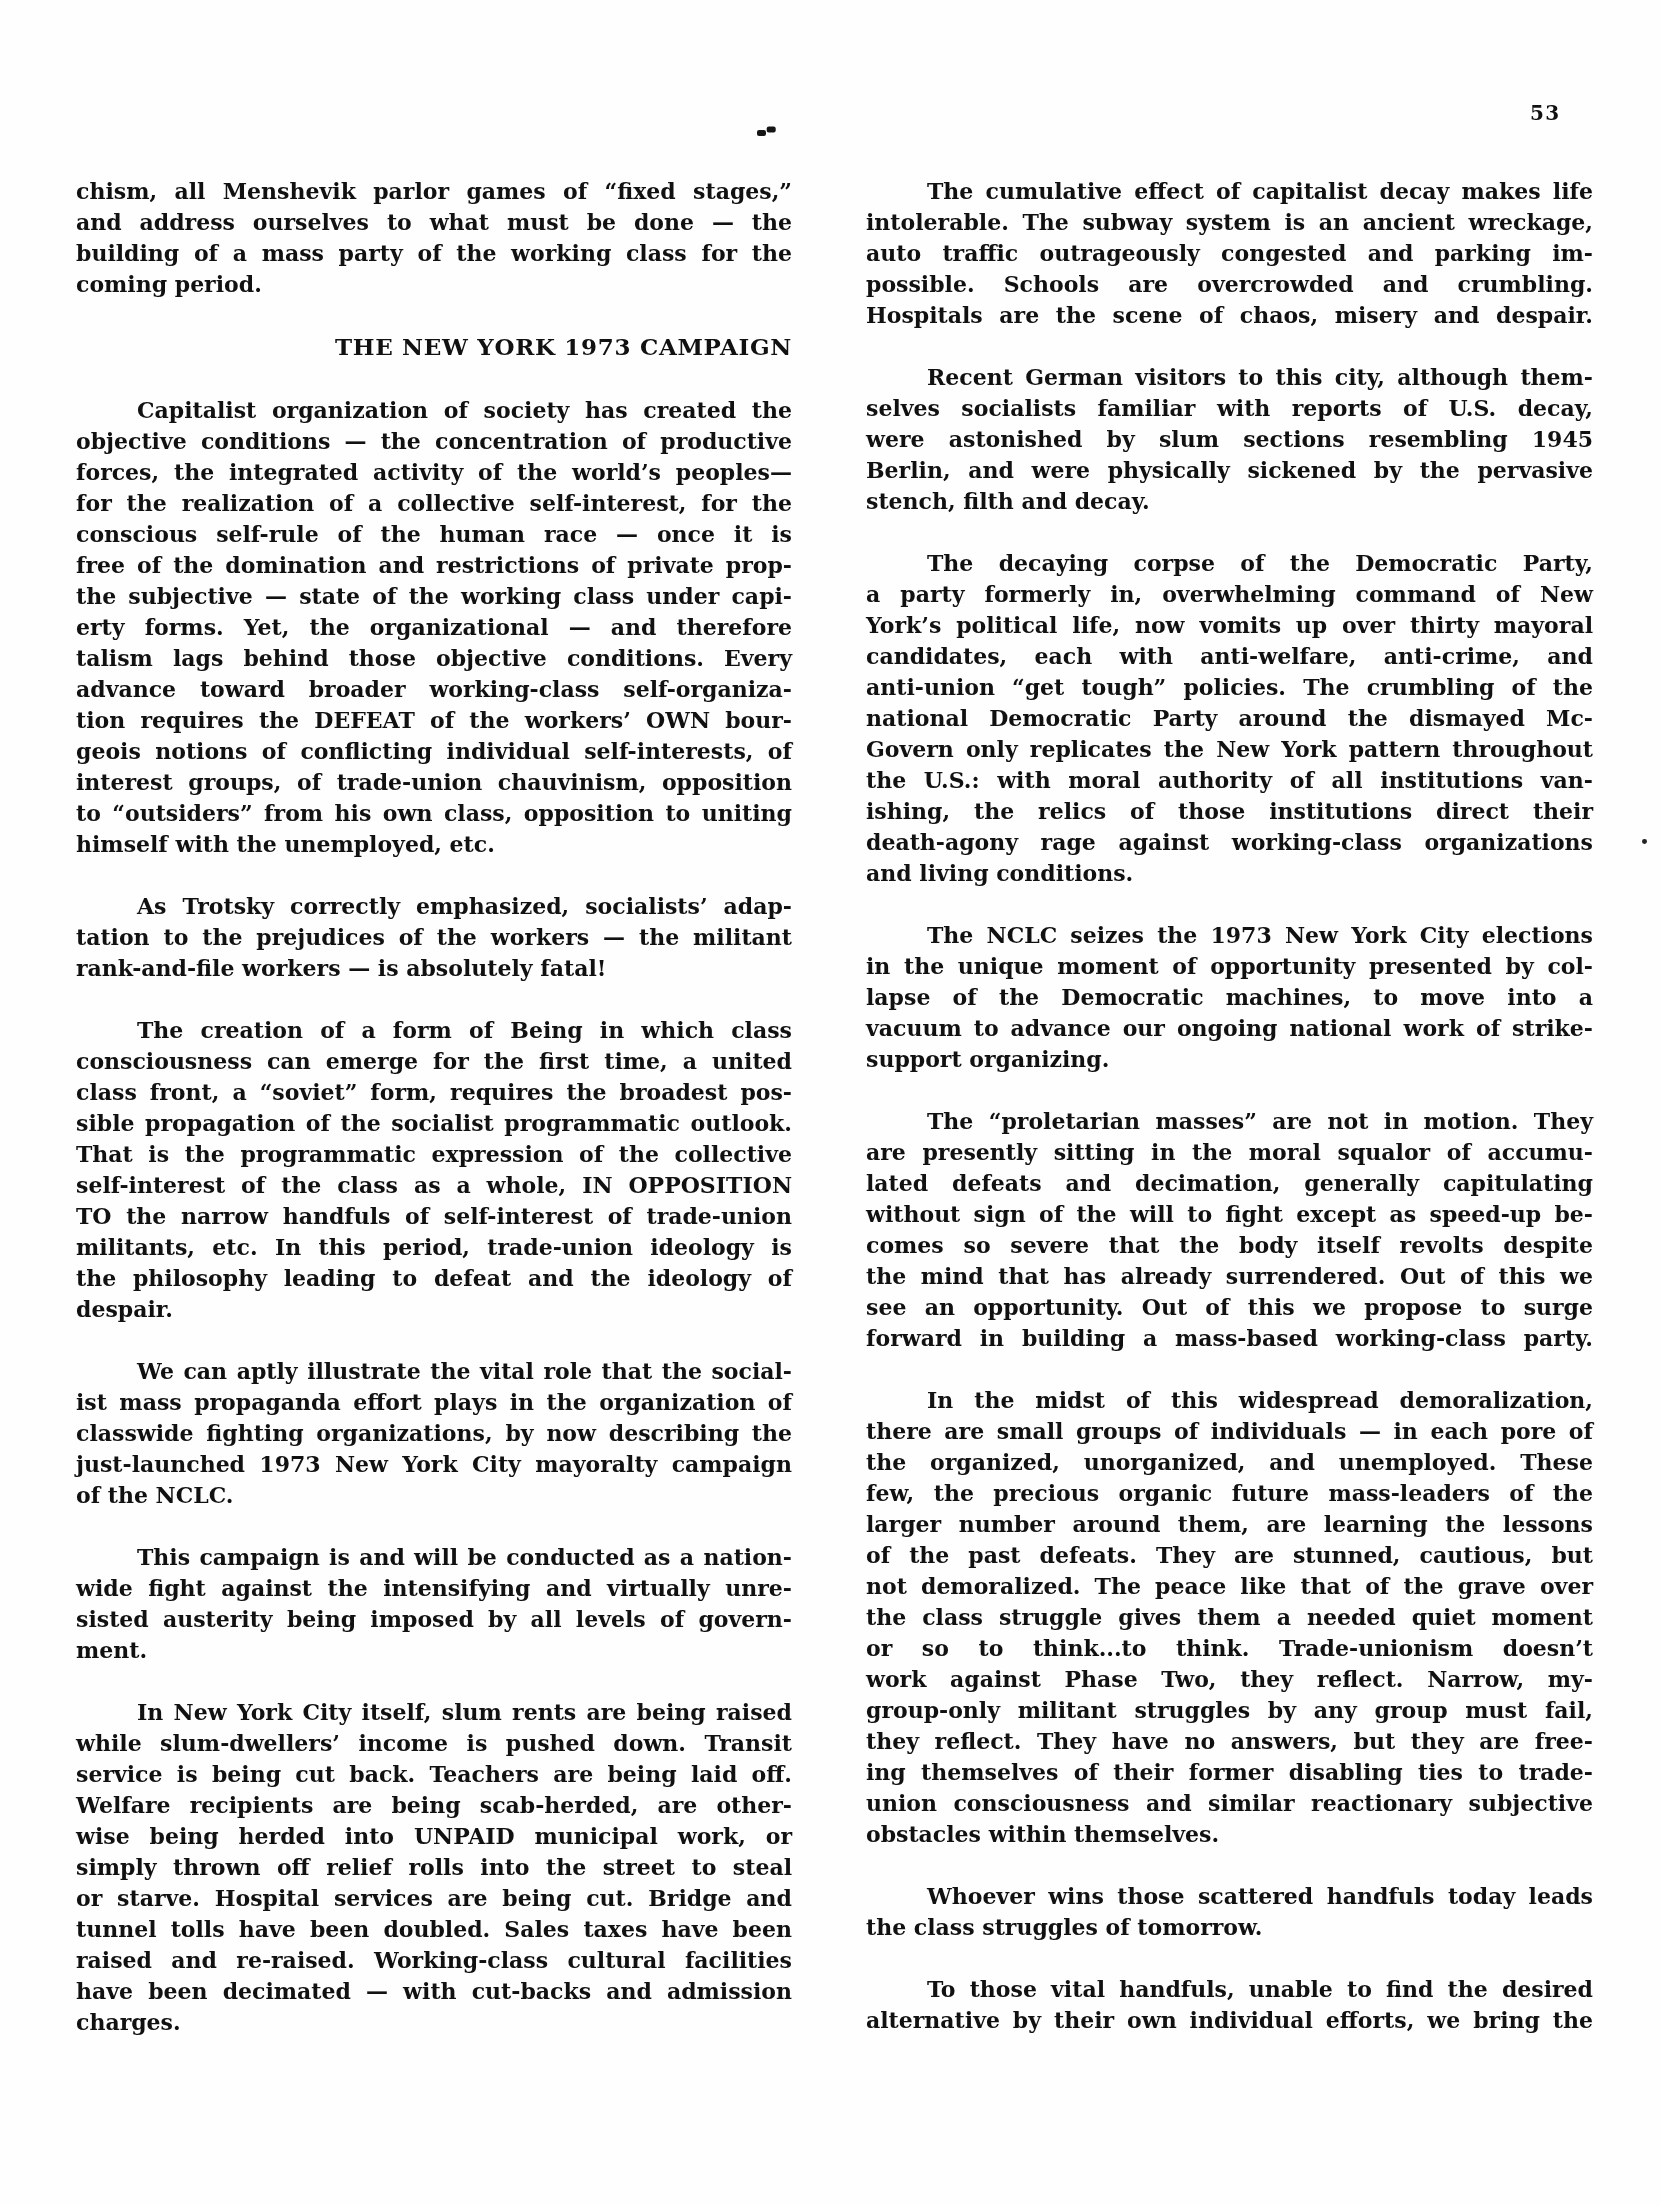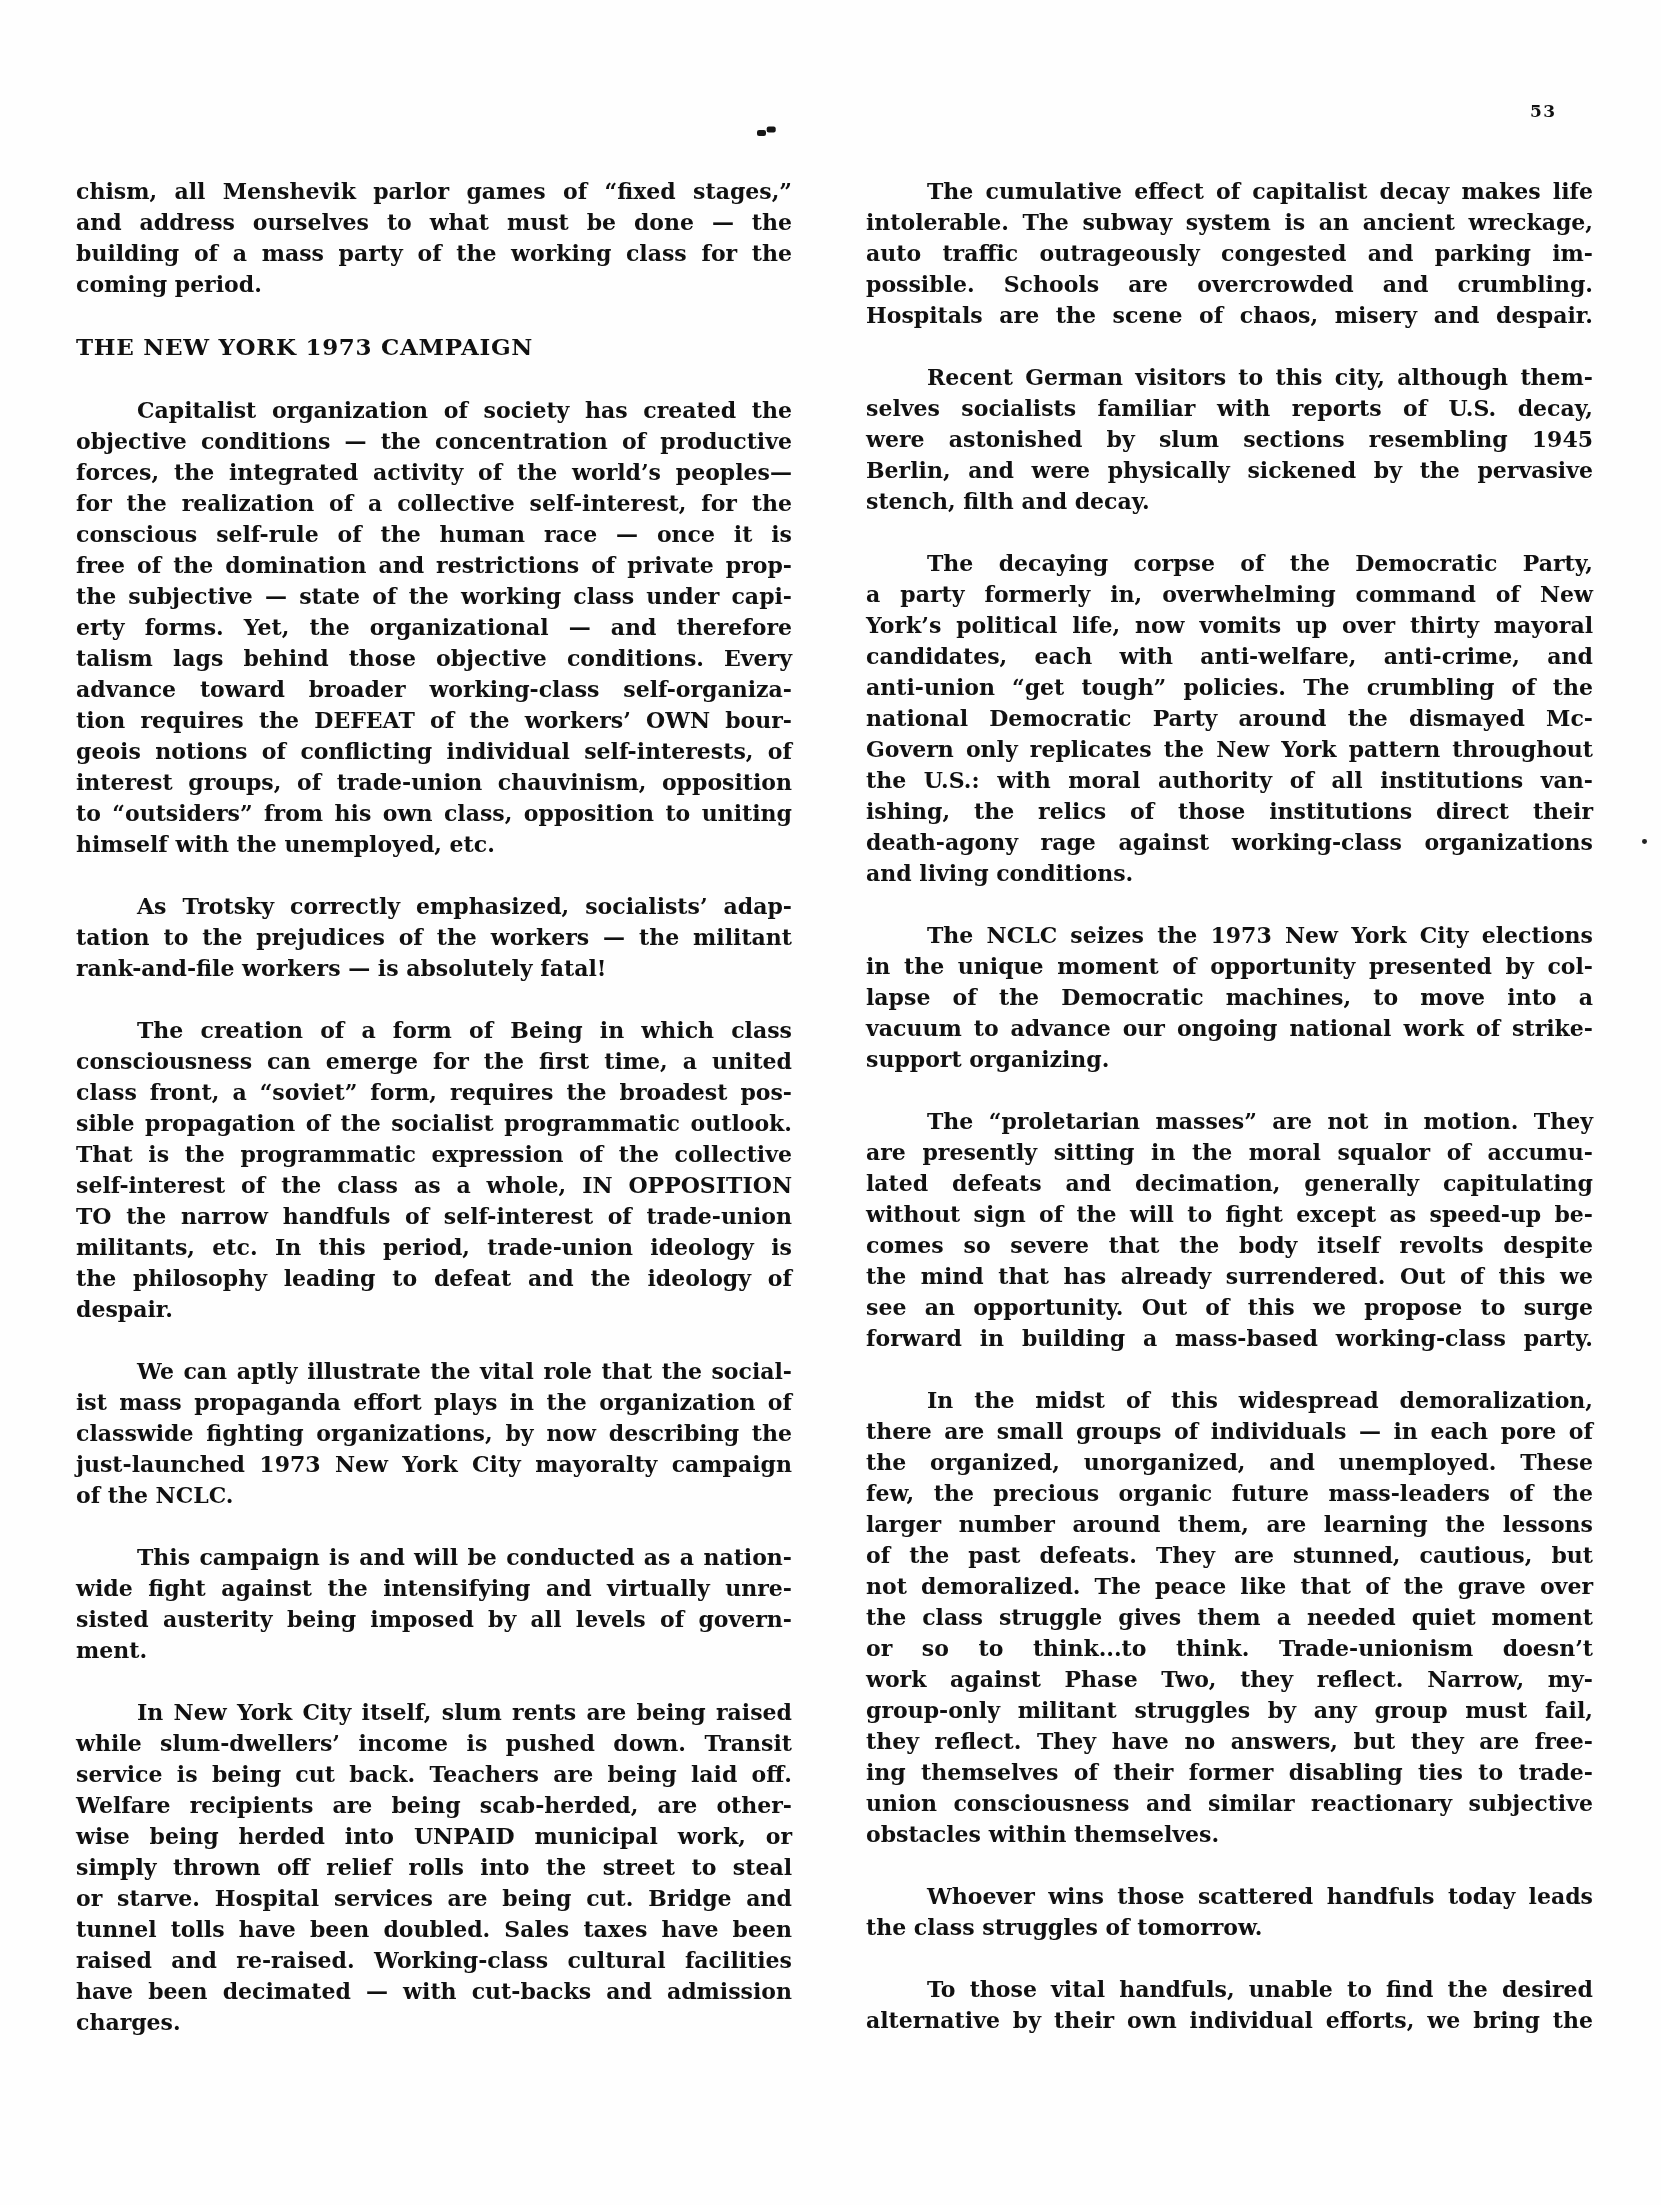"53" .page-number { font-size: 17px -> 20px }
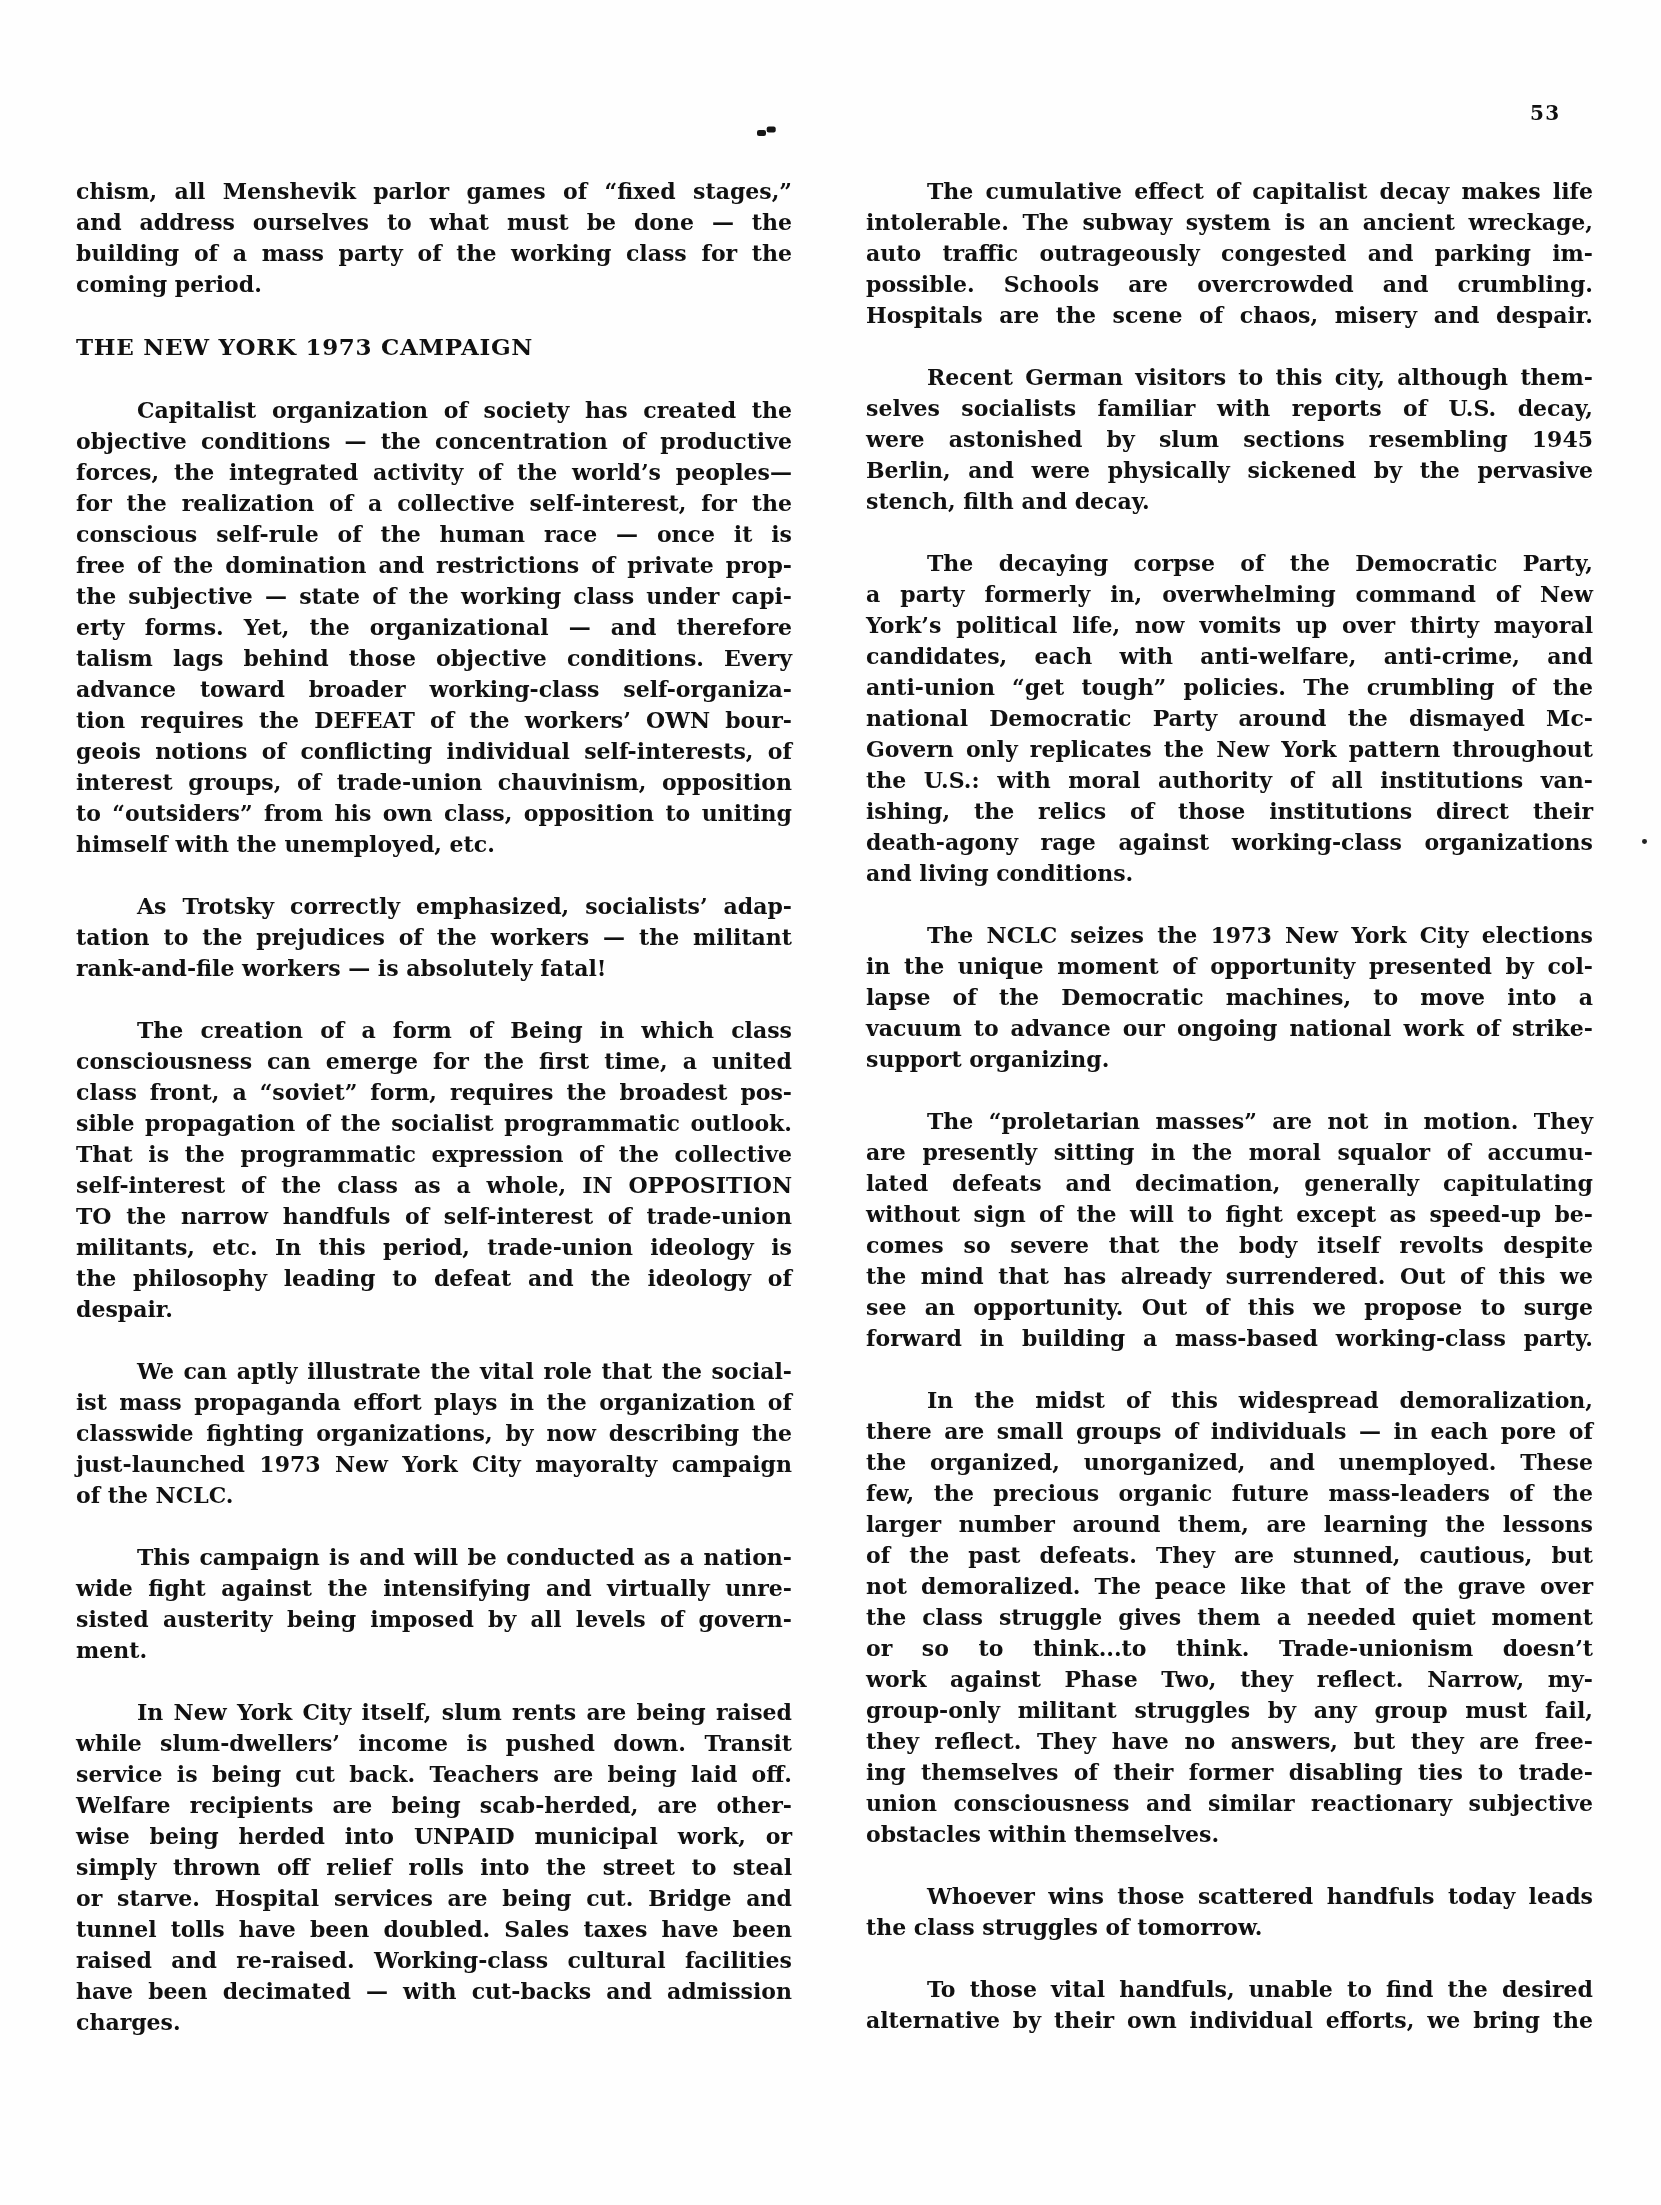"THE NEW YORK 1973 CAMPAIGN" .heading { text-align: left -> right }
